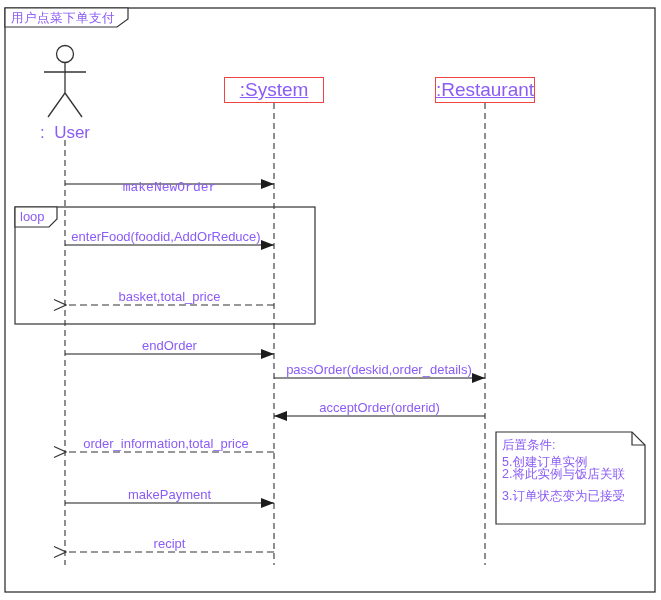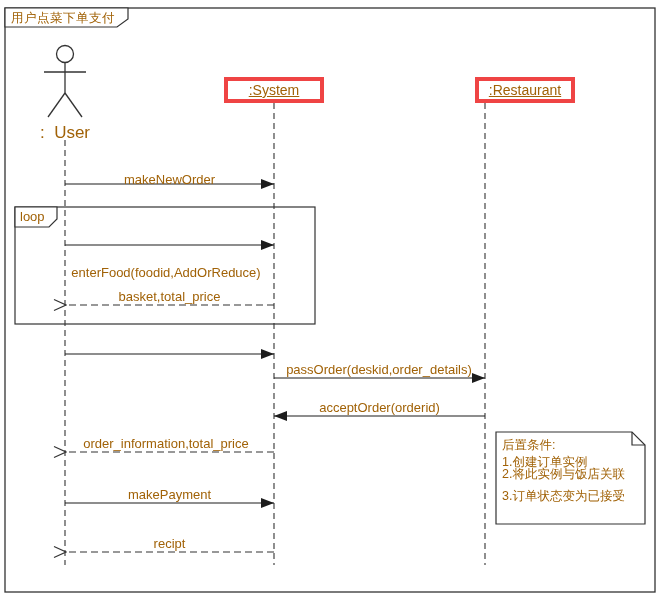"用户点菜下单支付" .canvas { color: #a16207 -> #8b5cf6 }
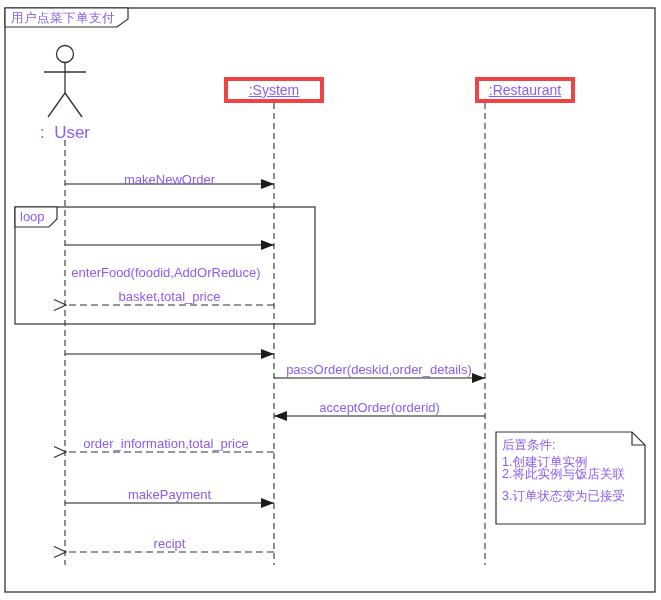":System" .lifeline-head { border: 4px solid #ef4444 -> 1px solid #ef4444; font-size: 14px -> 19px }
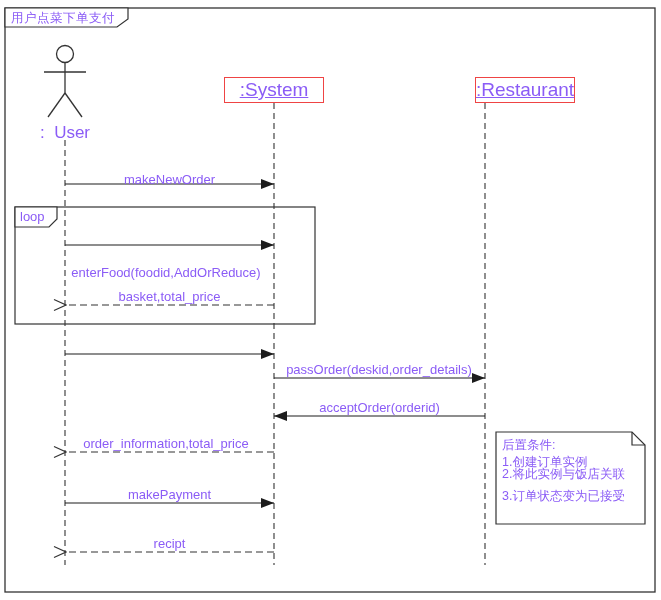":Restaurant" div.abs { margin-left: 40px -> none }
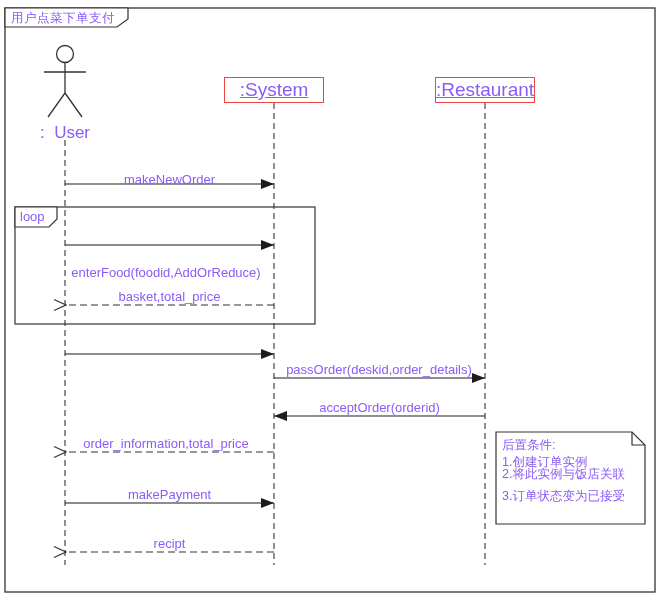"makeNewOrder" div.abs { font-family: none -> Liberation Mono, monospace; top: 172px -> 180px }
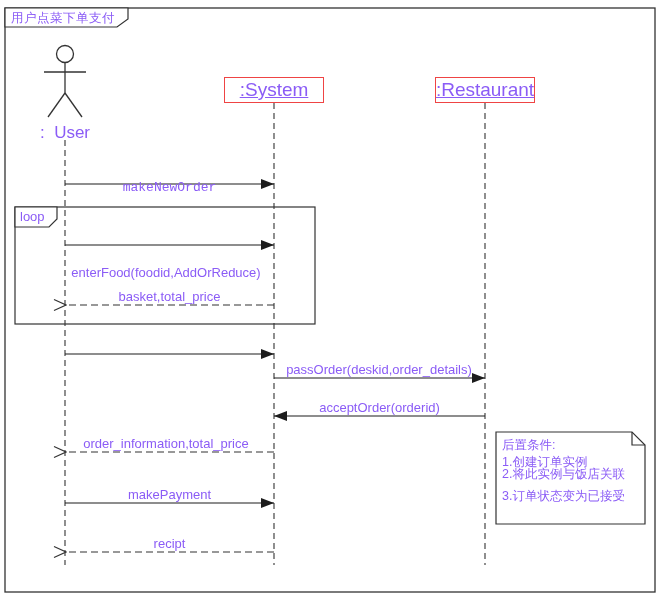"enterFood(foodid,AddOrReduce)" div.abs { margin-top: 36px -> none }
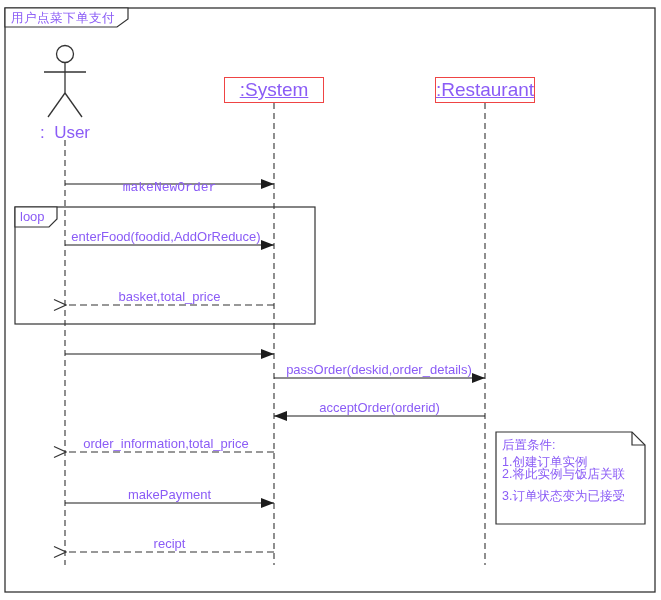"endOrder" div.abs { html: none -> <div>endOrder</div> }
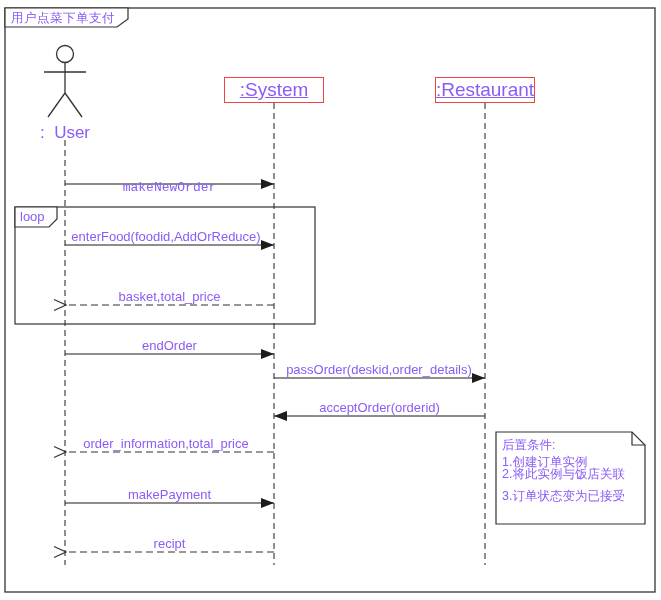"1.创建订单实例" div.abs { text: 1 -> 5 }
